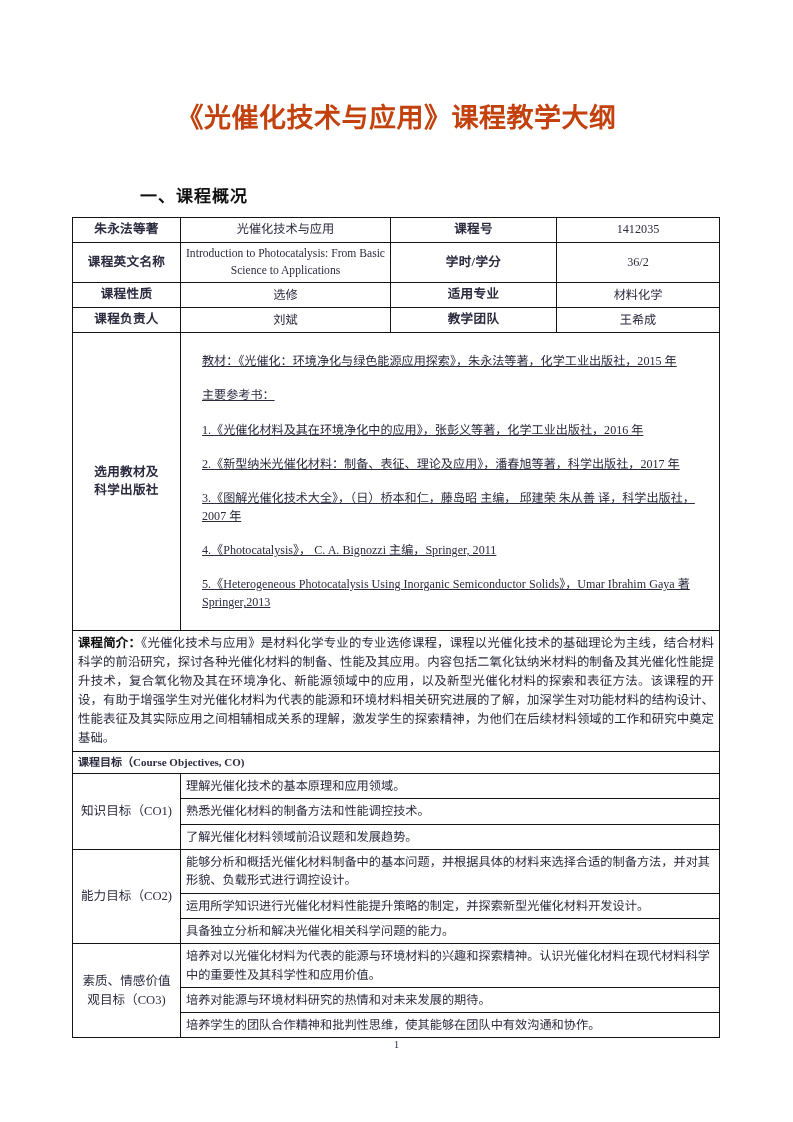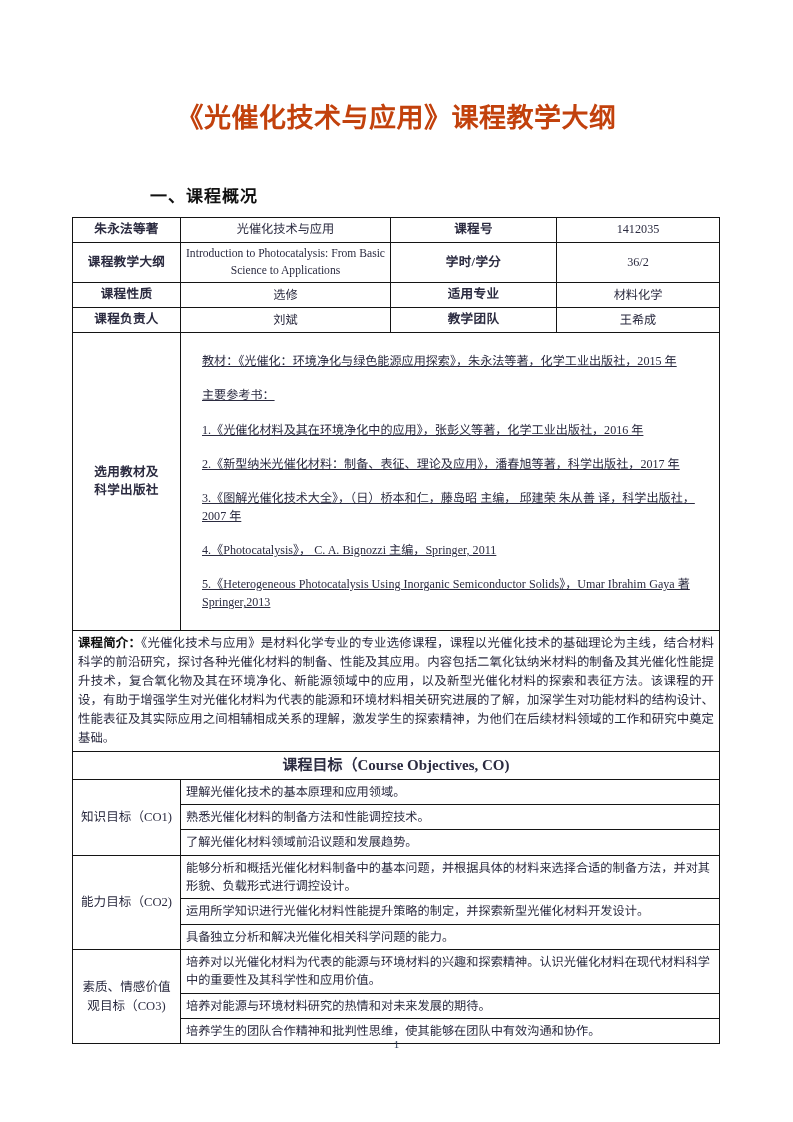"一、课程概况" .section-heading { left: 150px -> 140px }
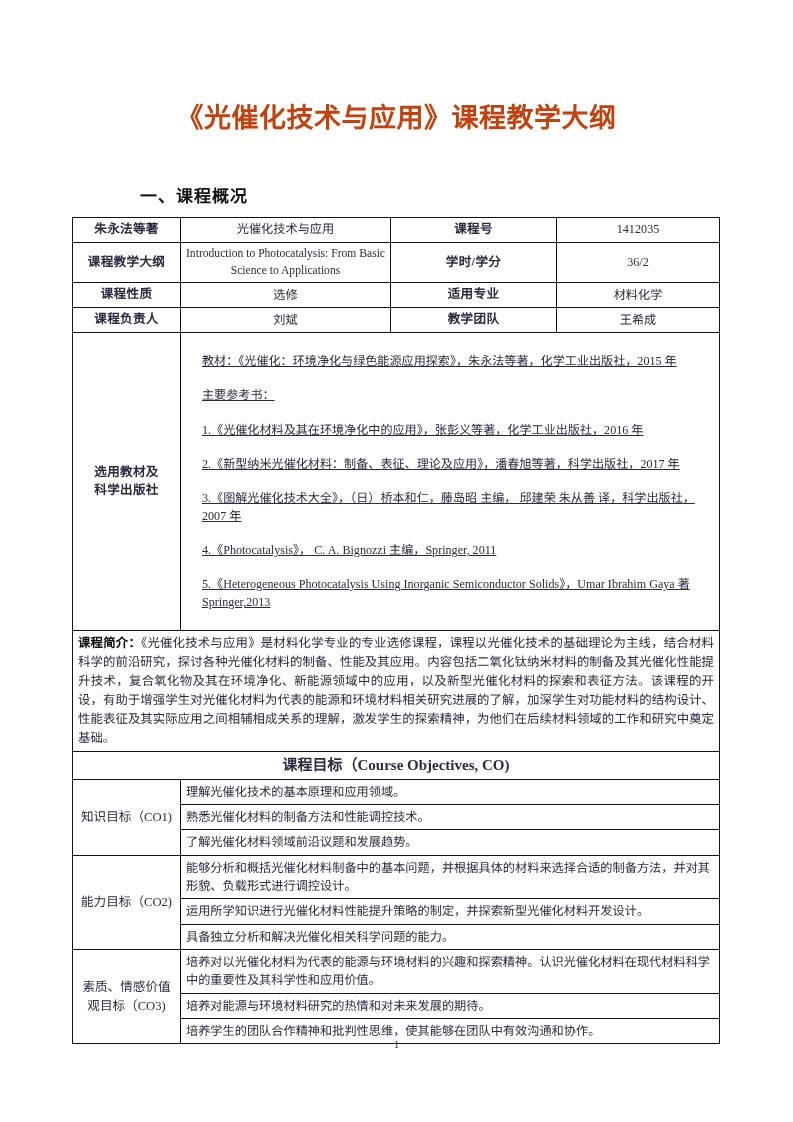"课程教学大纲" td.lbl { text: 教学大纲 -> 英文名称 }
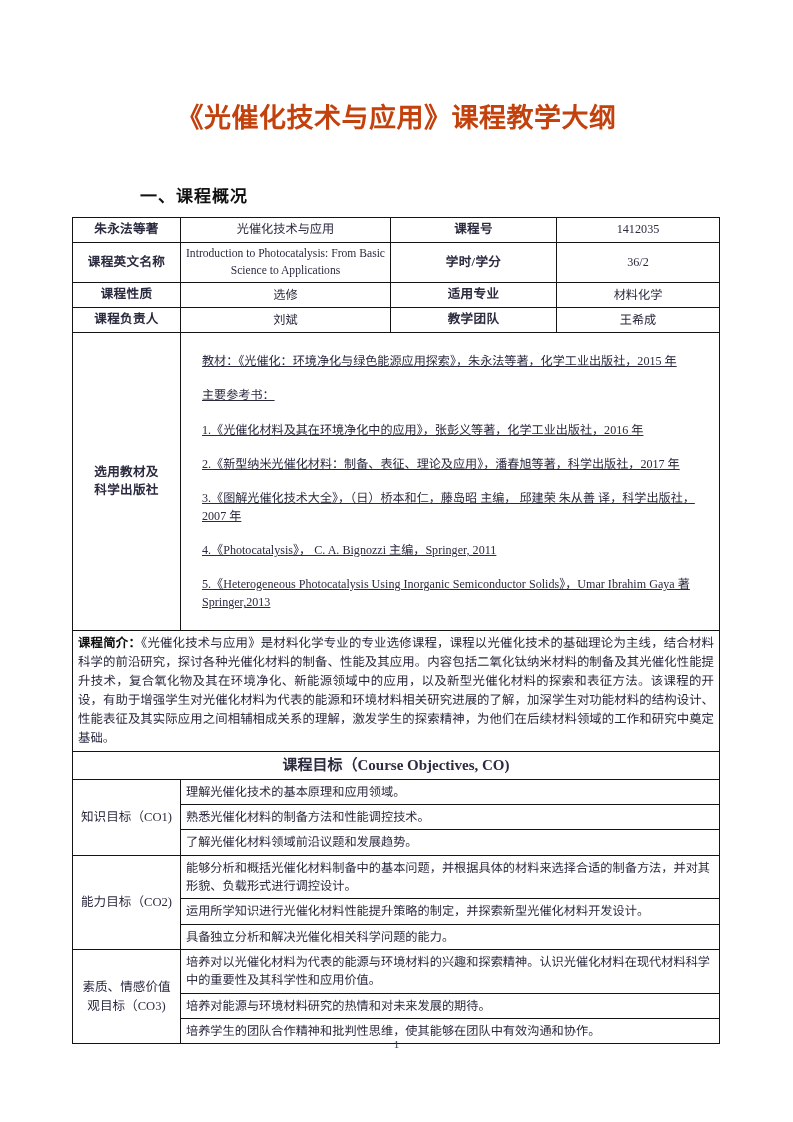"课程目标（Course Objectives, CO)" .co-banner { font-size: 15px -> 11px; text-align: center -> left }
